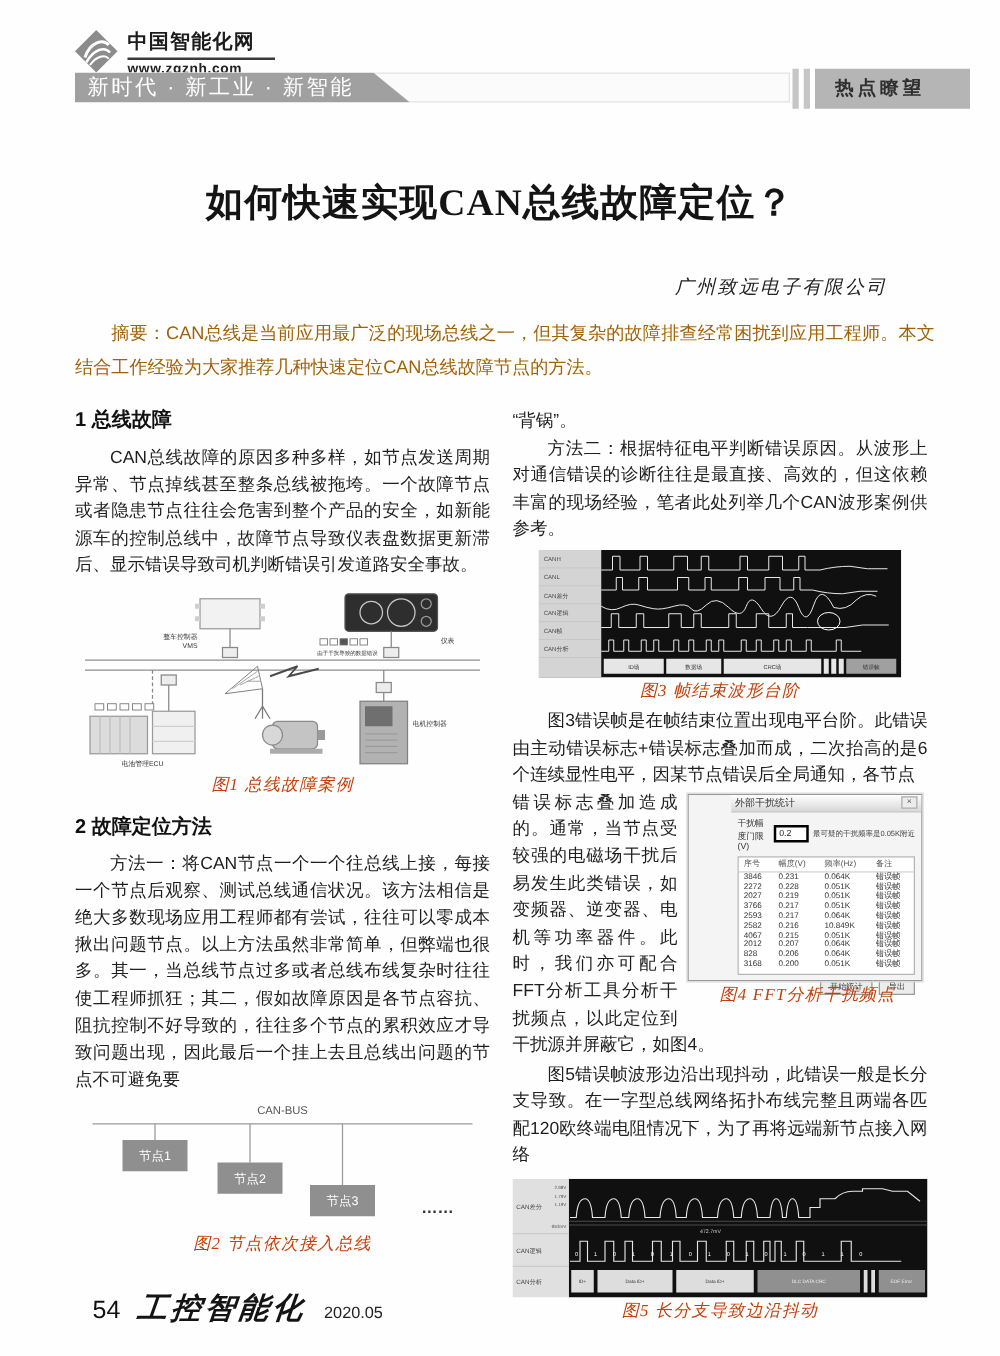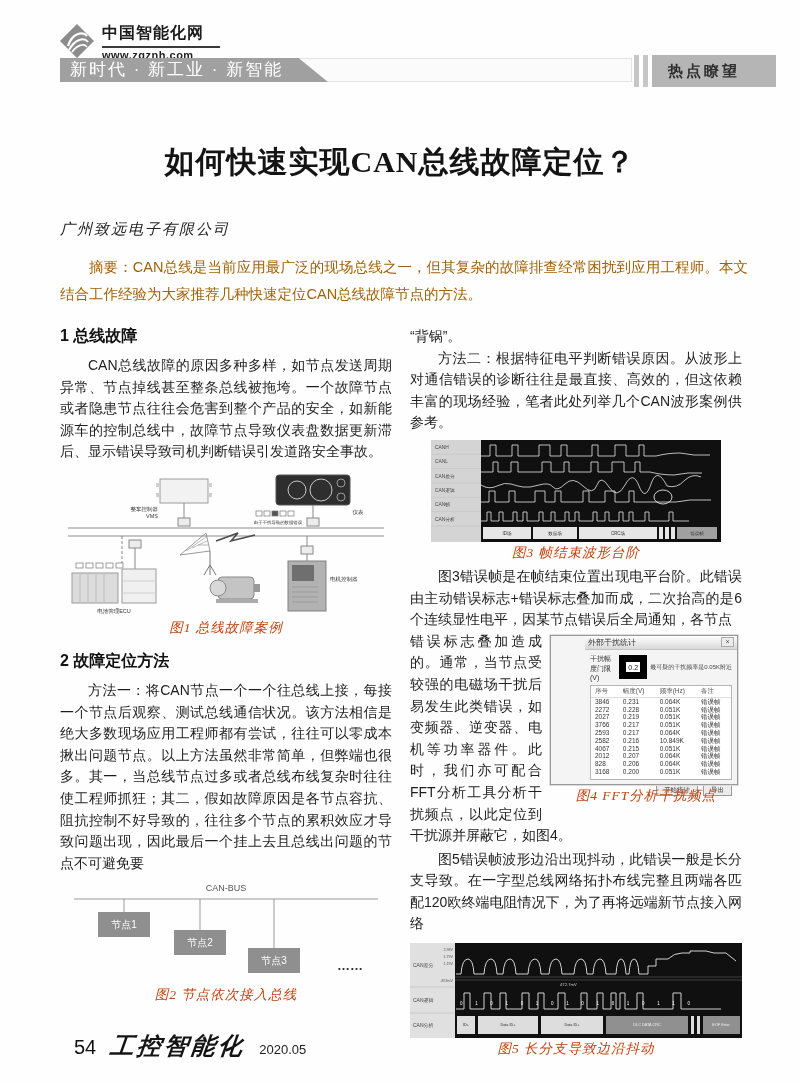"广州致远电子有限公司" .author { text-align: left -> right }
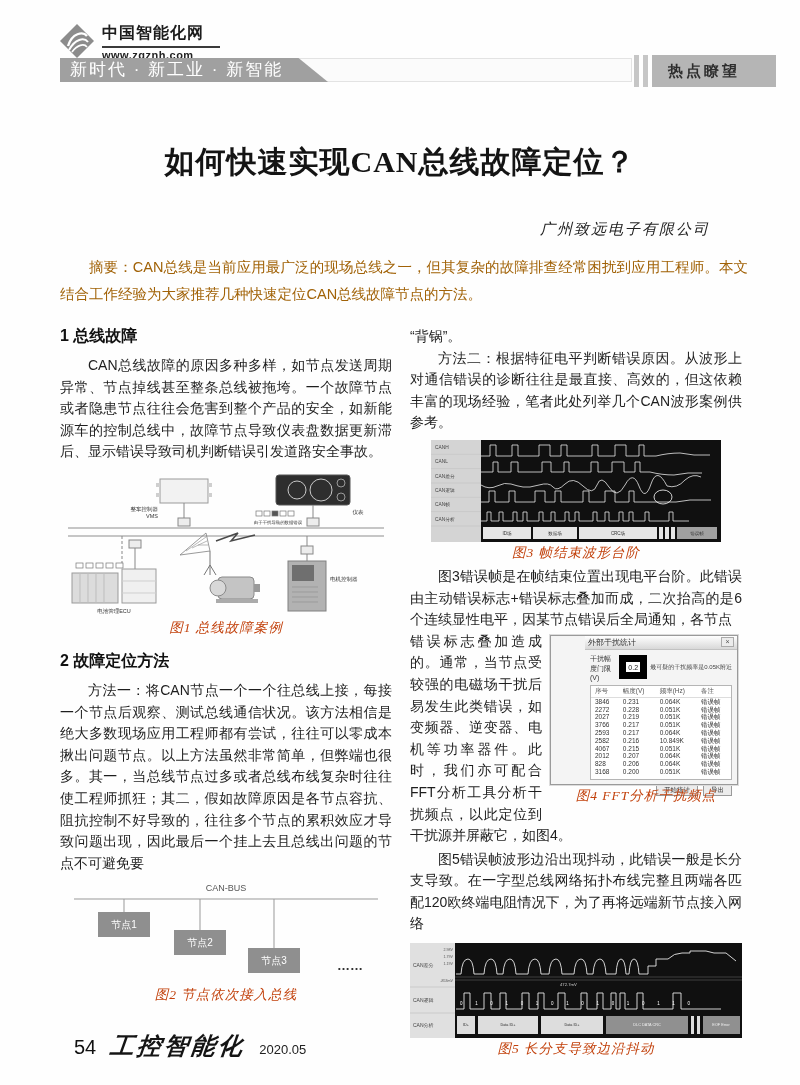"0.2" .fft-input { border: 7px solid #000000 -> 2px solid #000000; height: 24px -> 14px }
